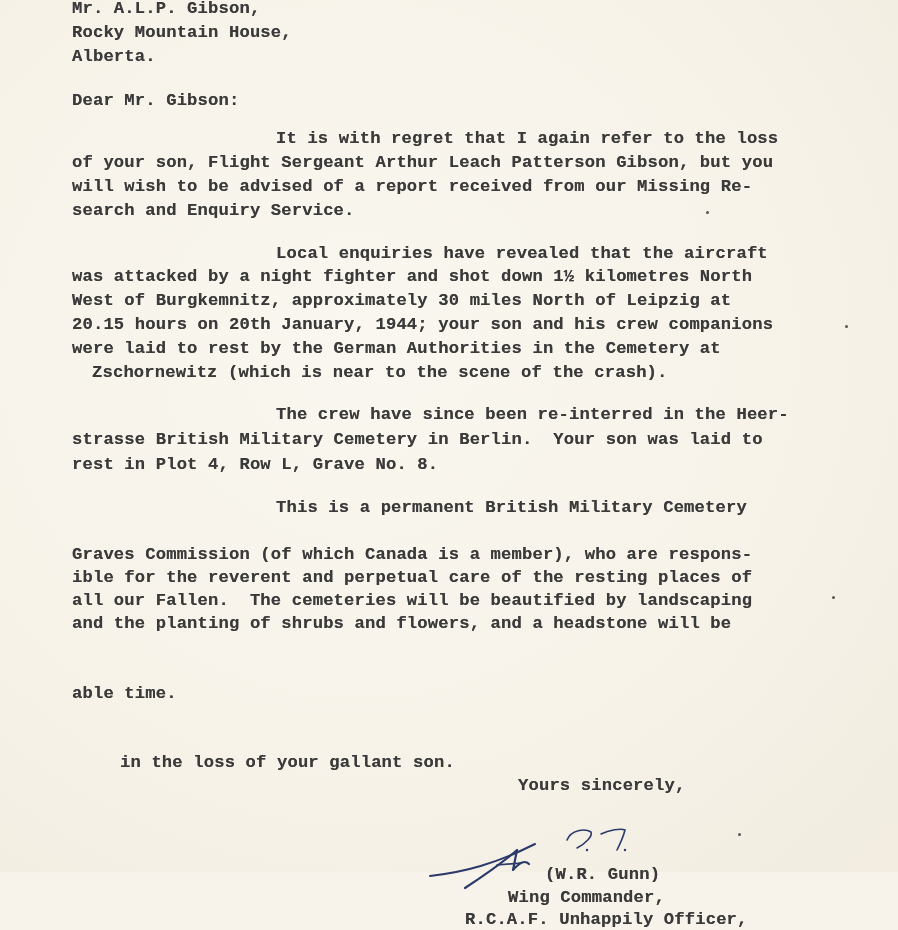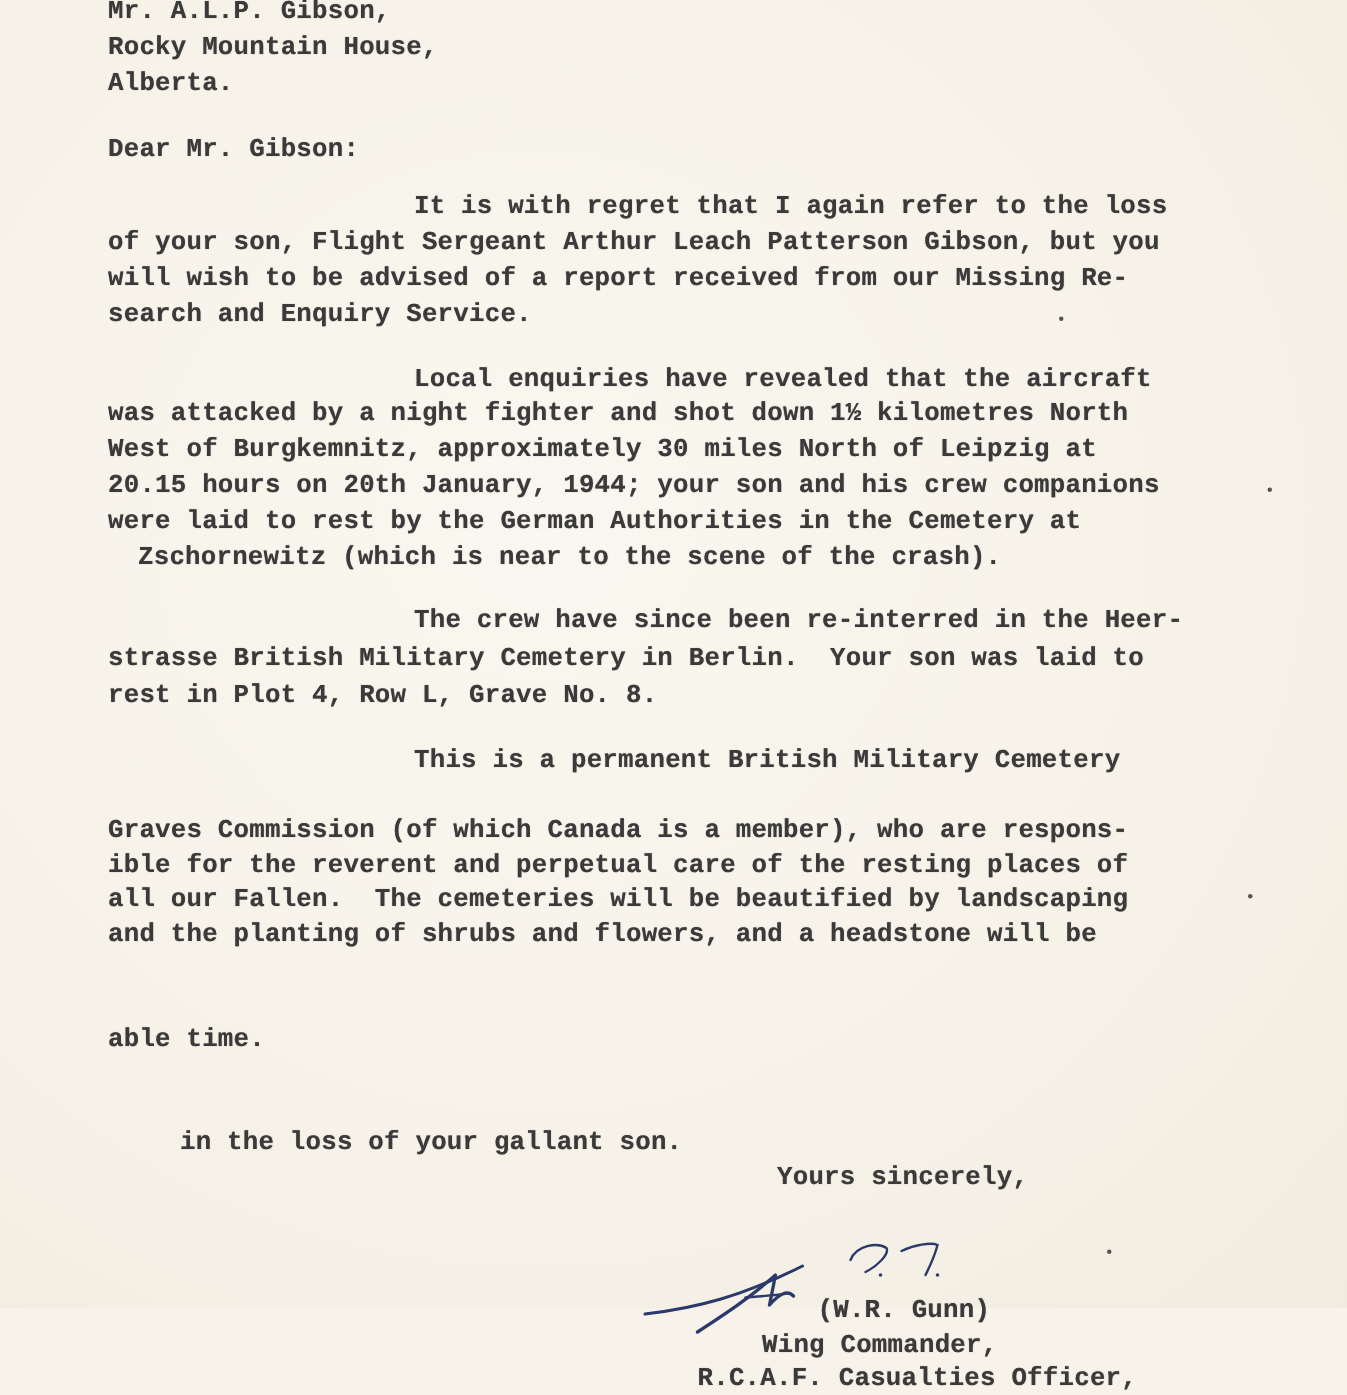"R.C.A.F. Casualties Officer," div.line { text: Casualties -> Unhappily }
